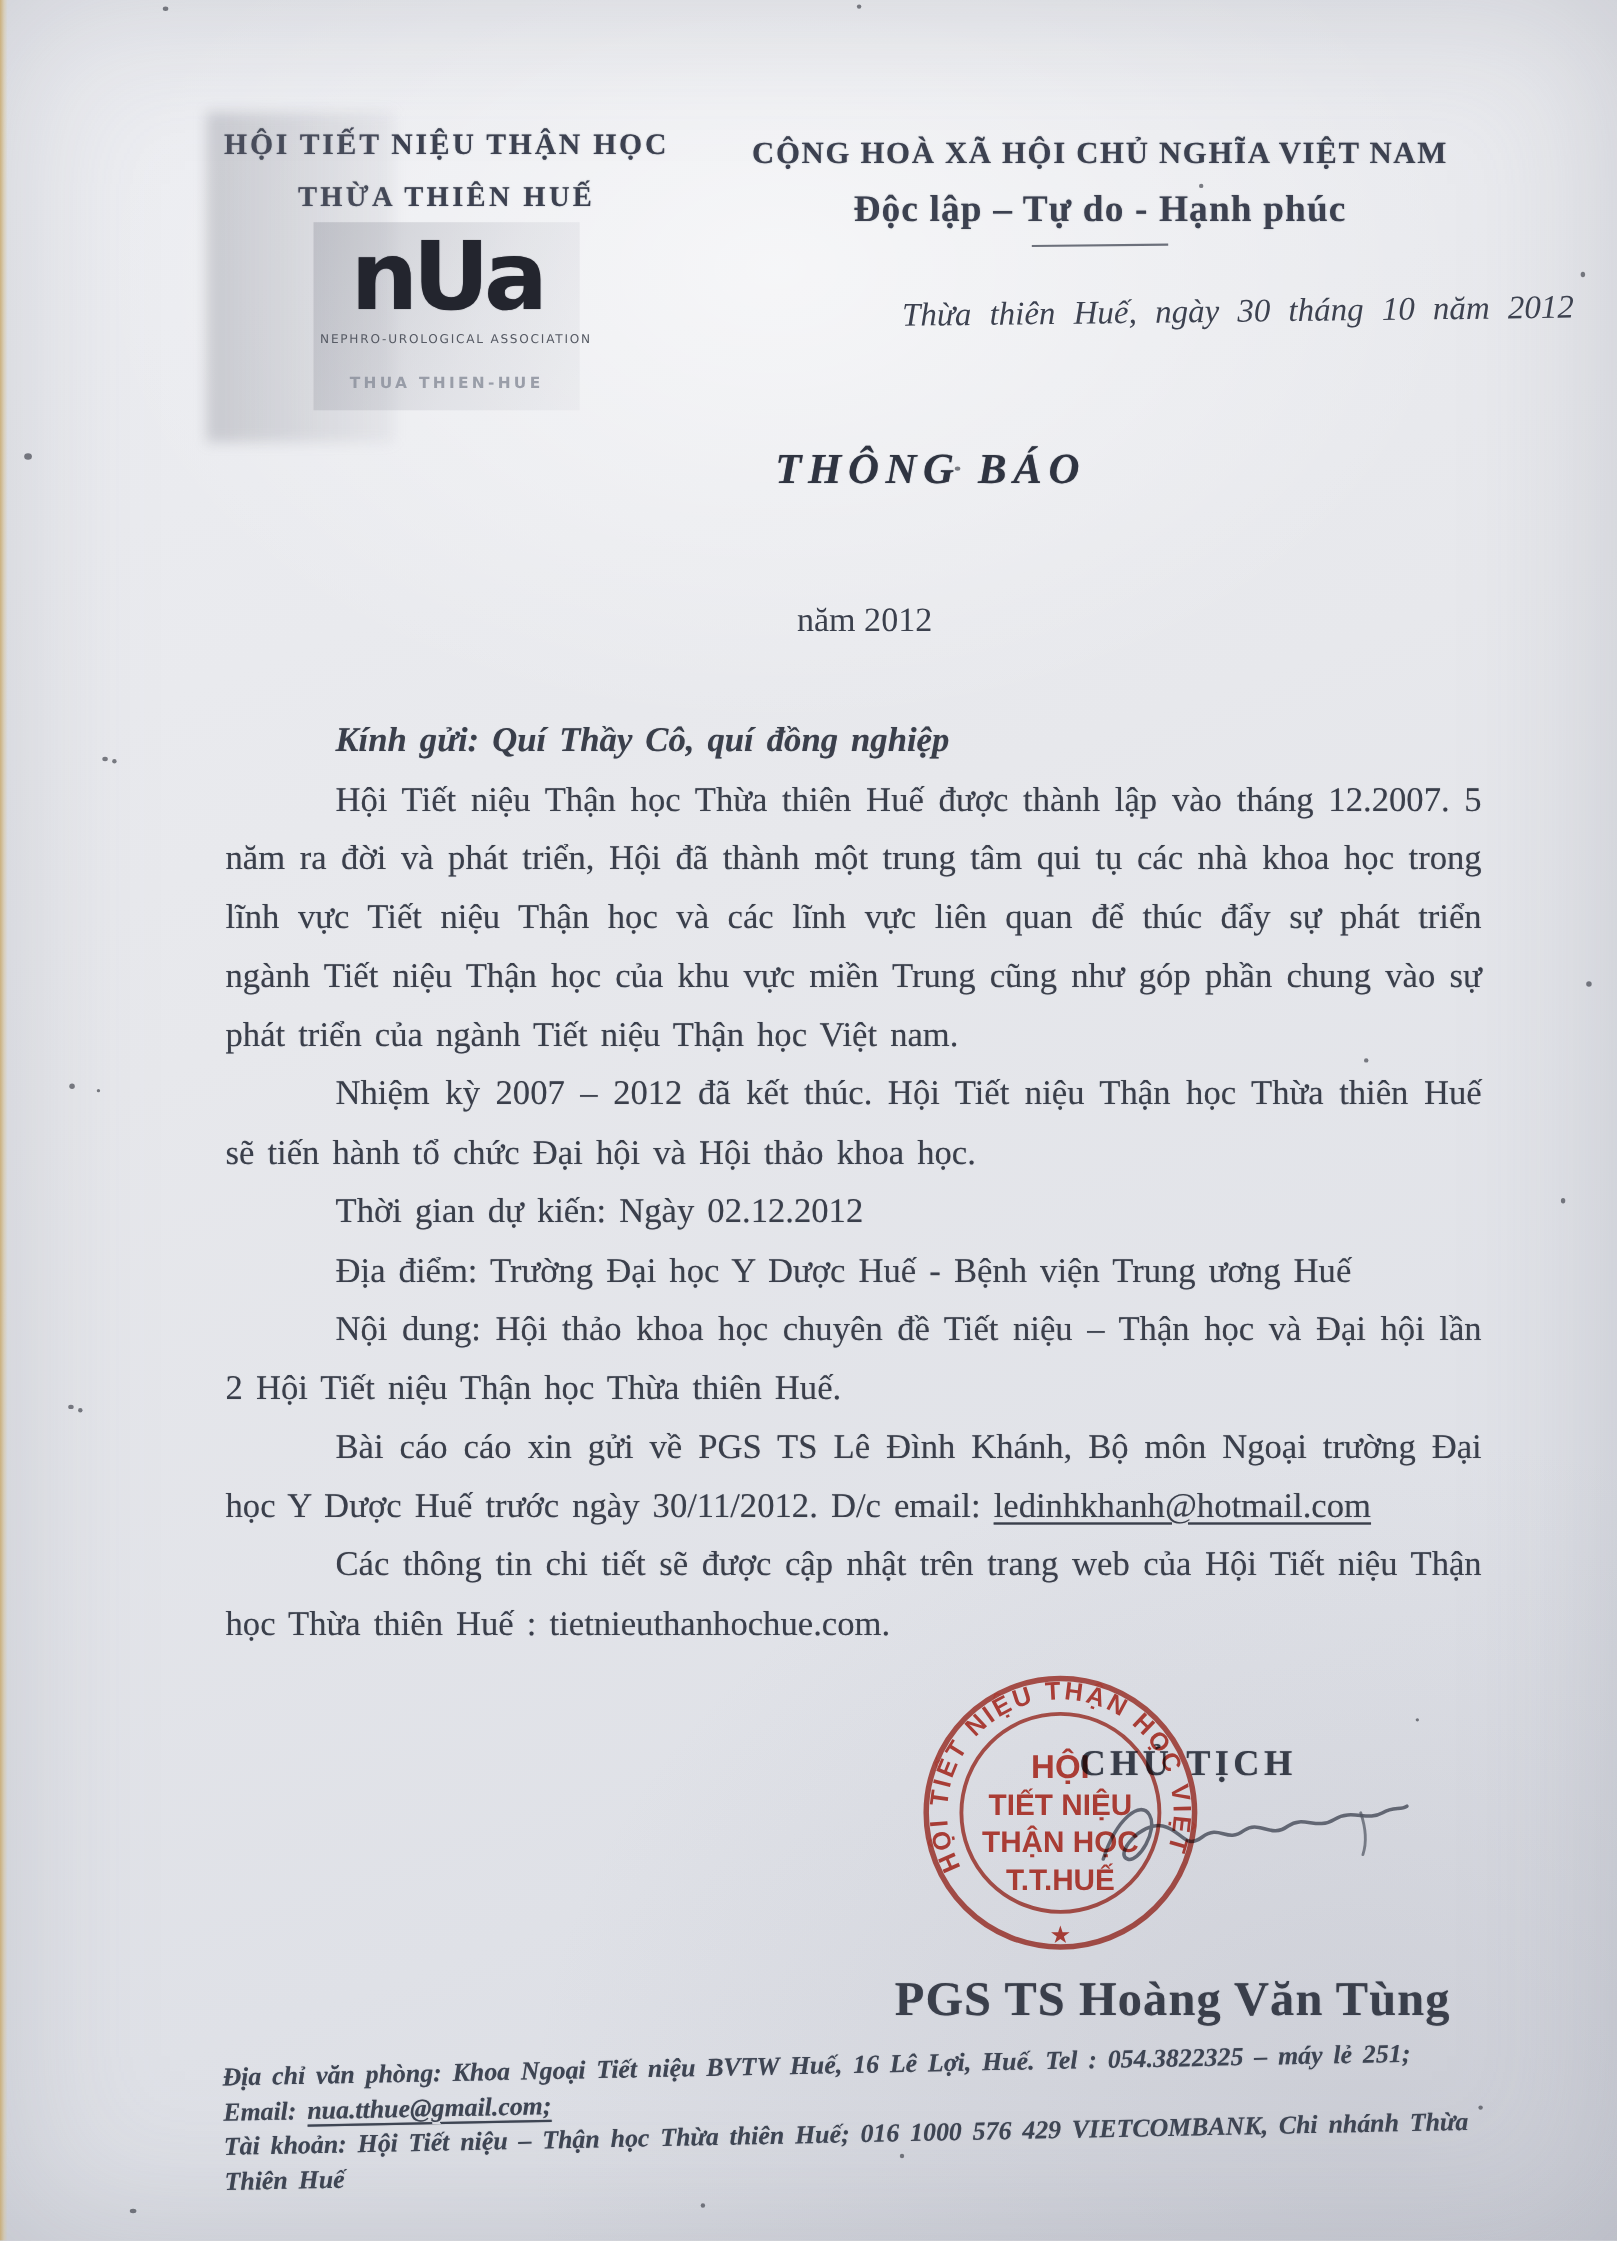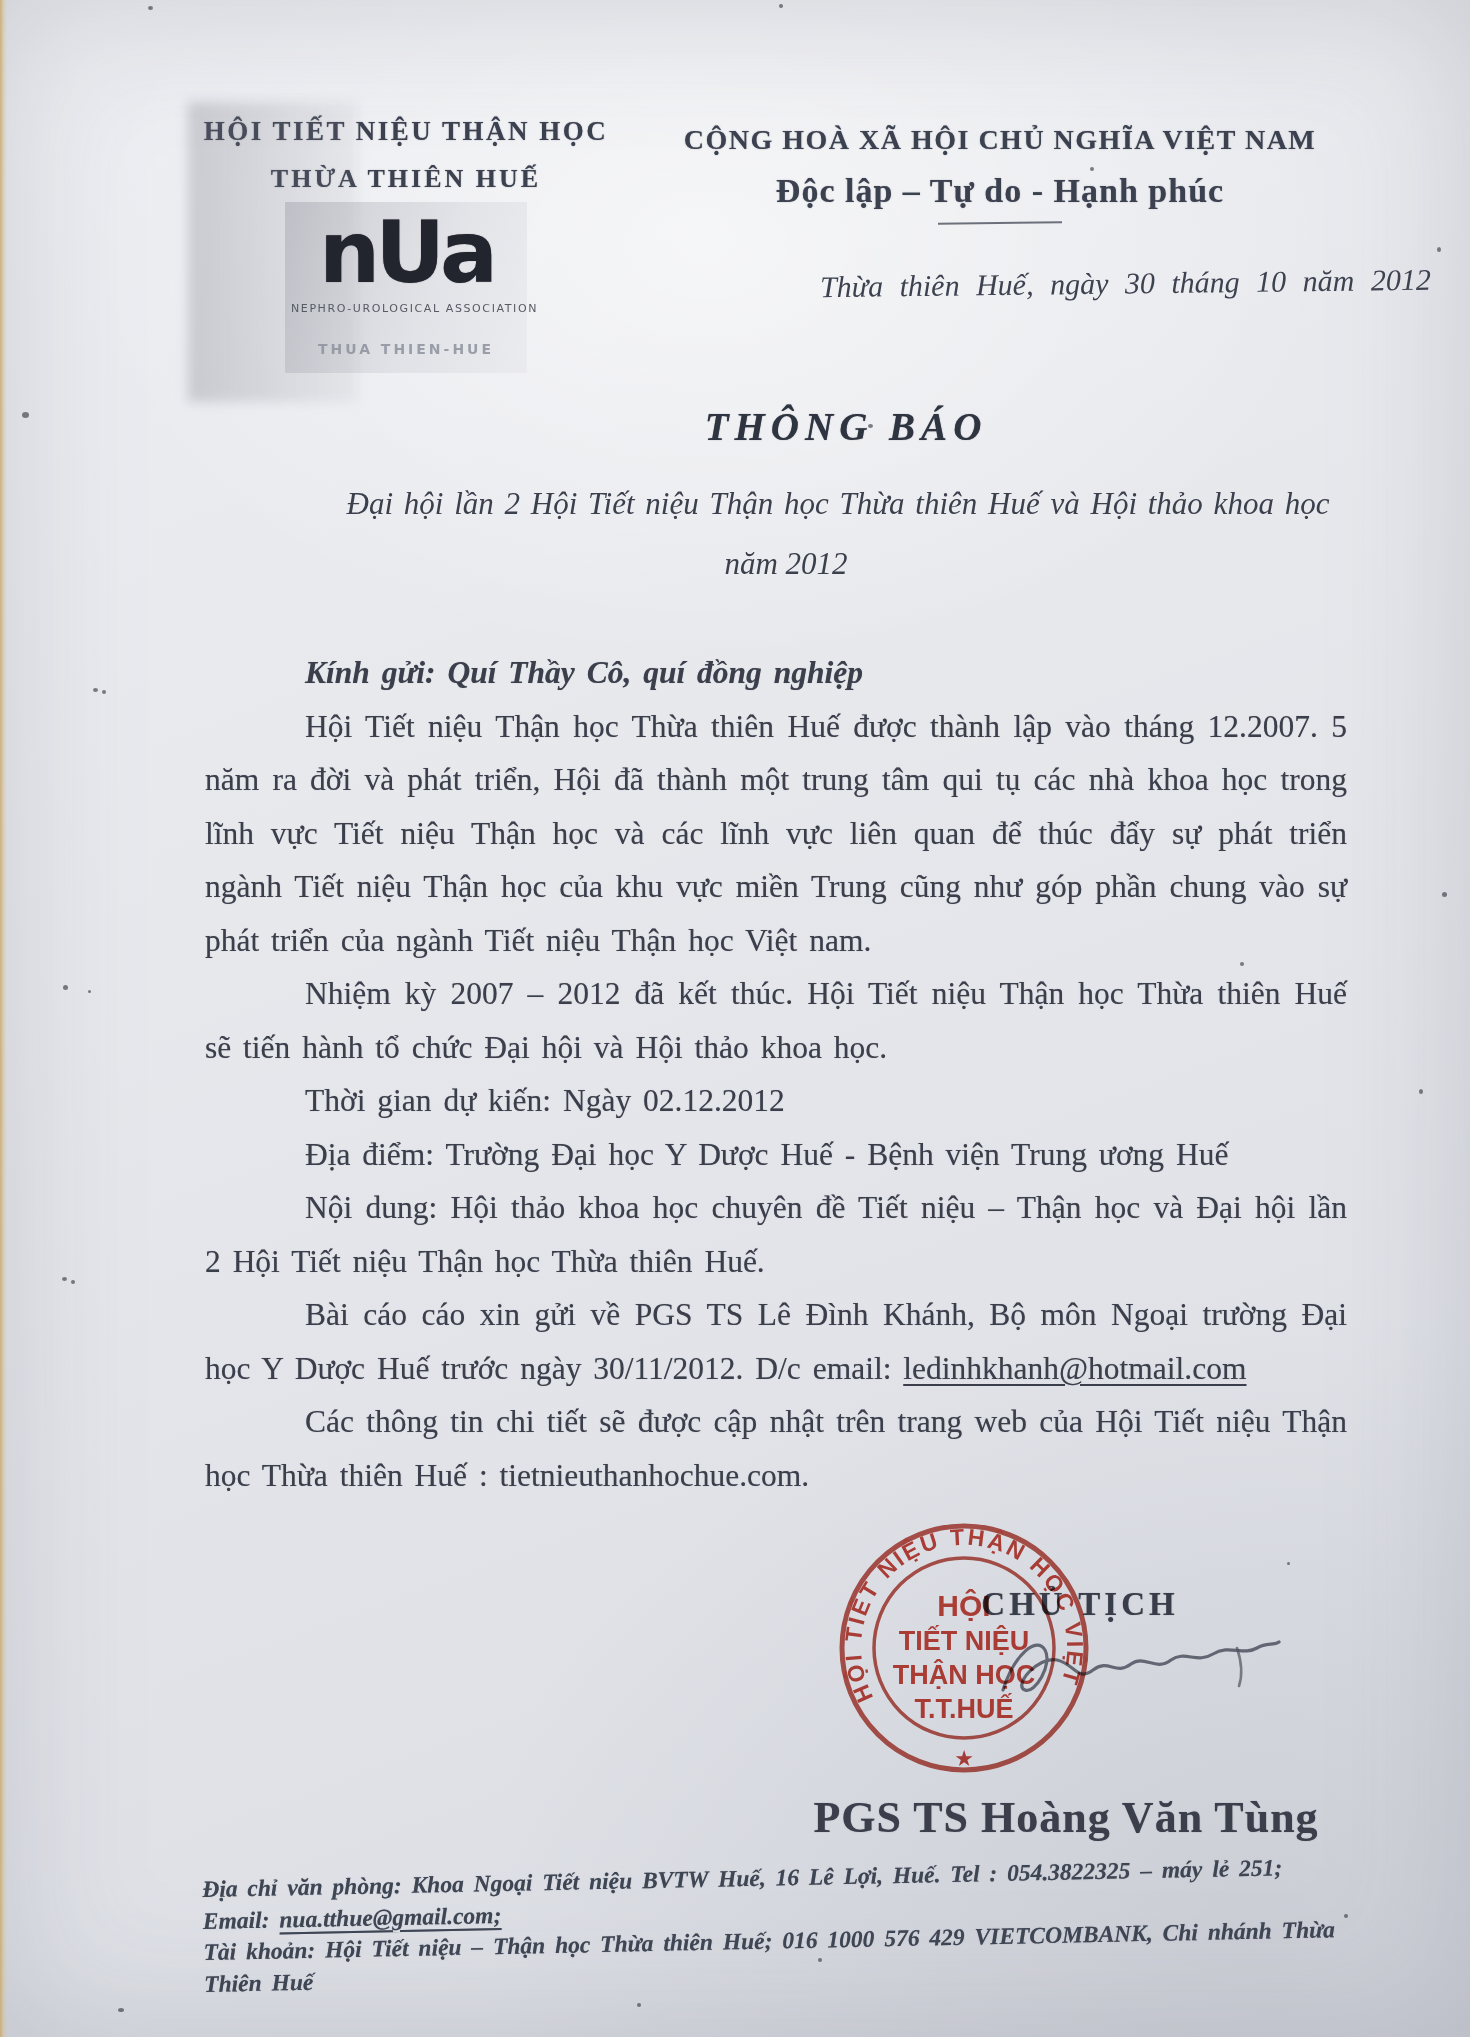"Đại hội lần 2 Hội" div.doc-subtitle { html: <div>Đại hội lần 2 Hội Tiết niệu Thận học Thừa thiên Huế và Hội thảo khoa học</div> -> none }
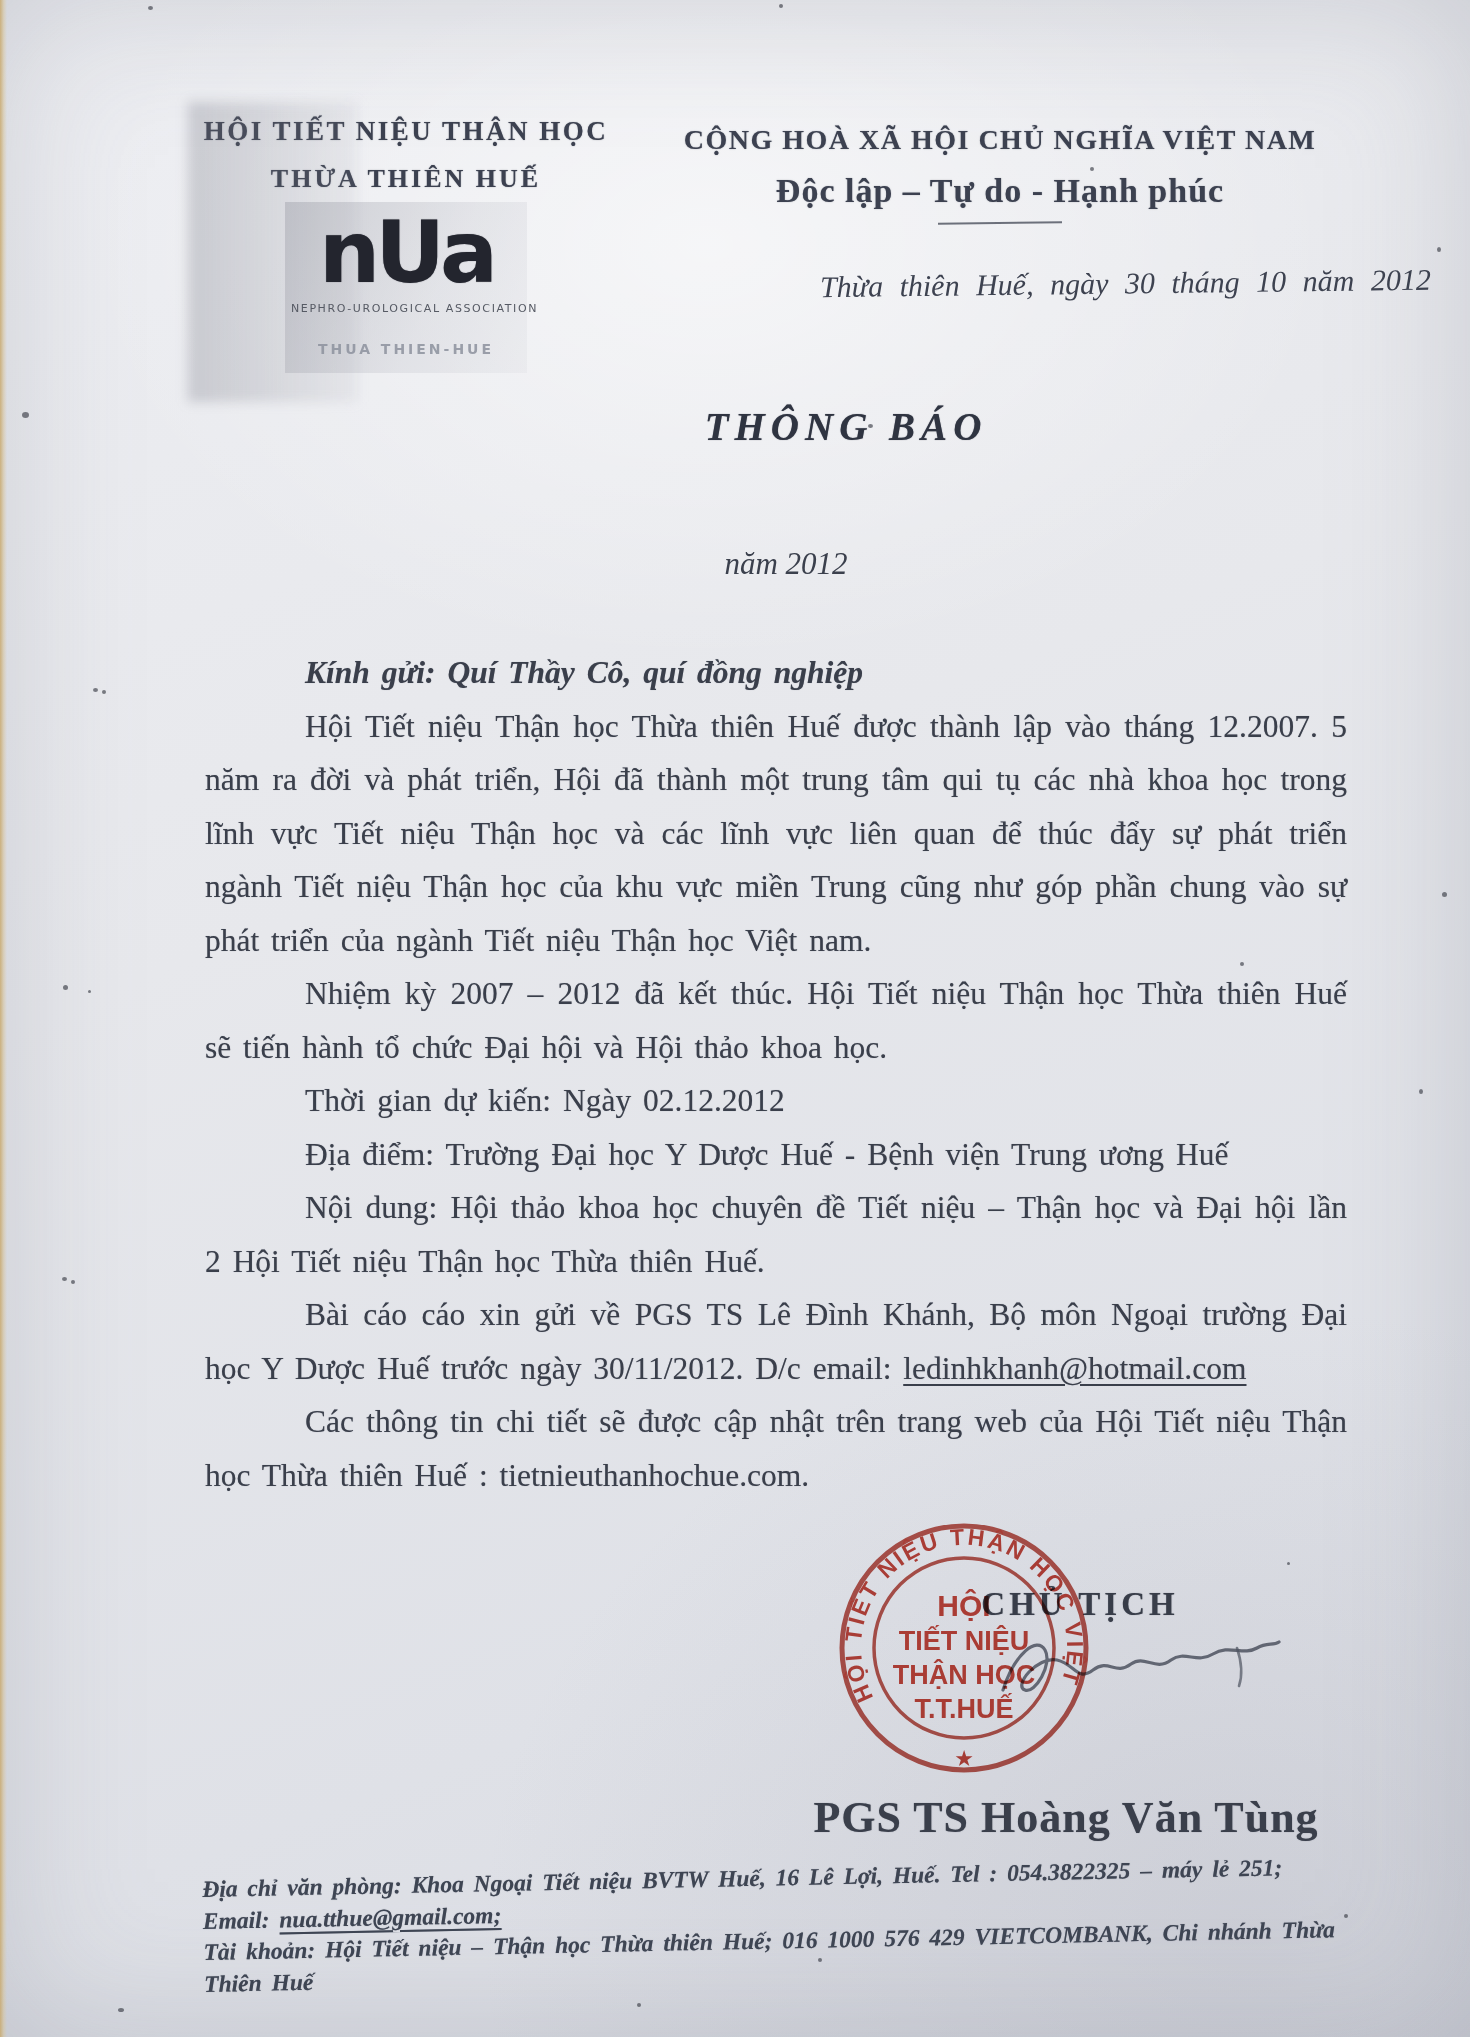"năm 2012" .doc-subtitle2 { font-style: italic -> none }
